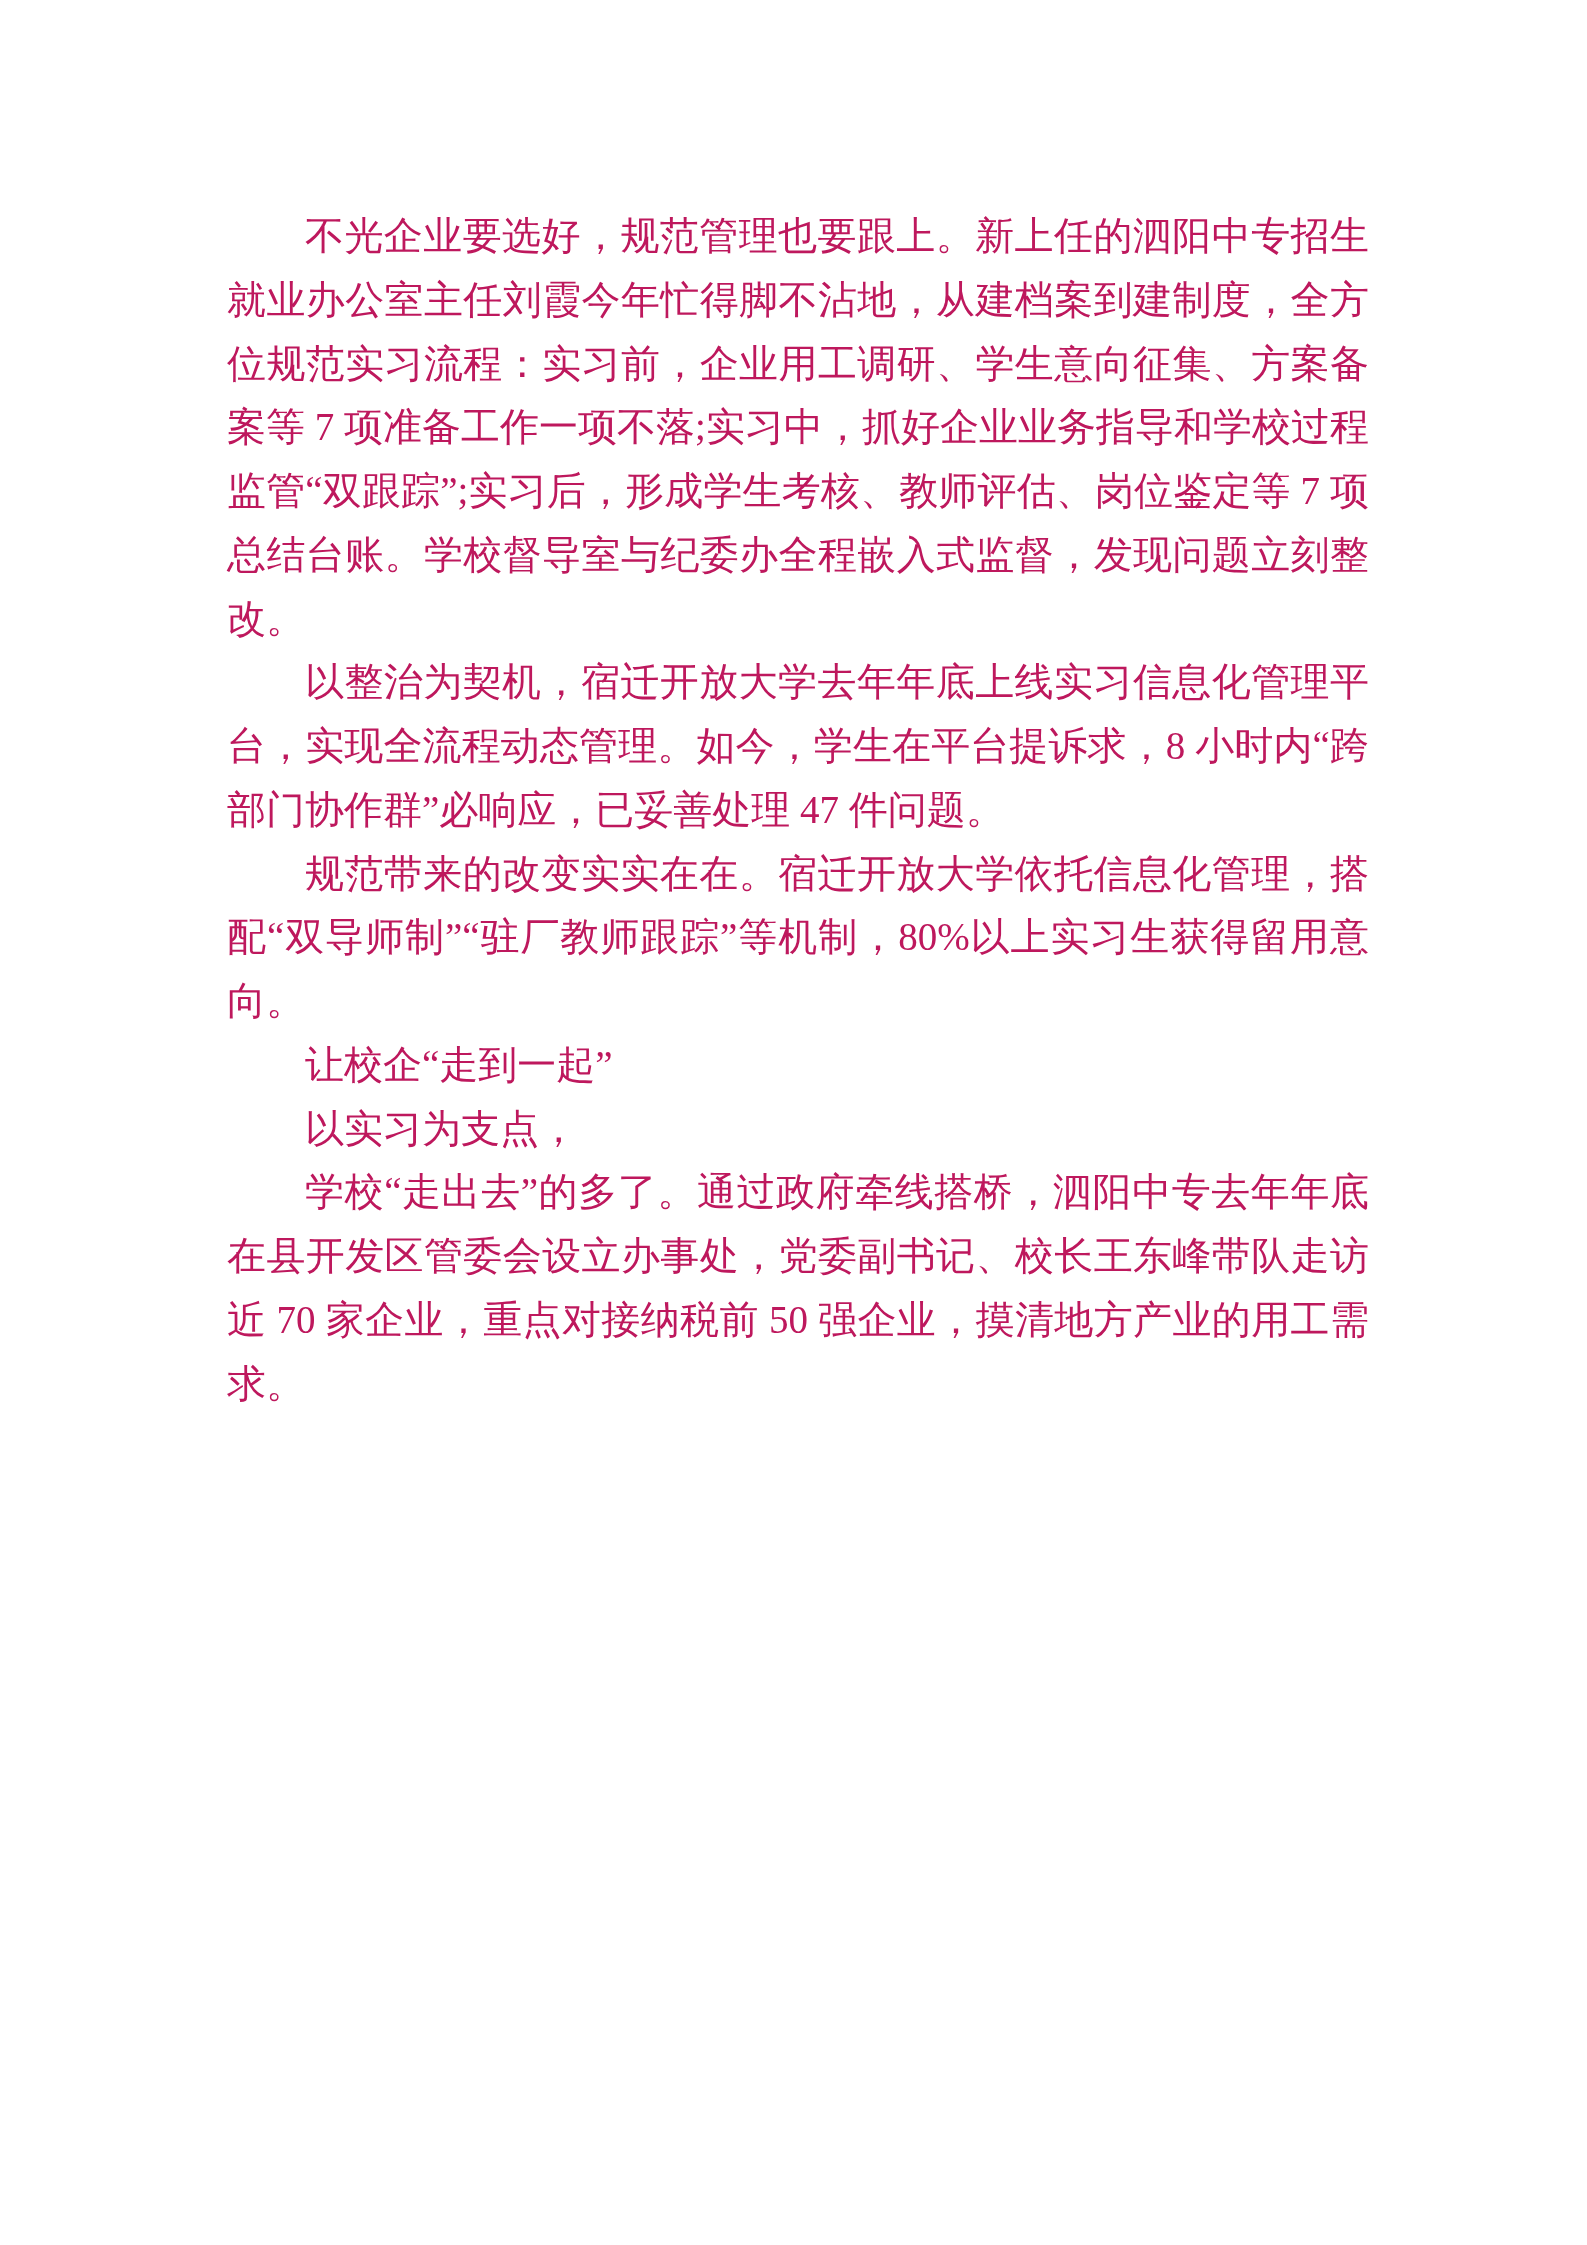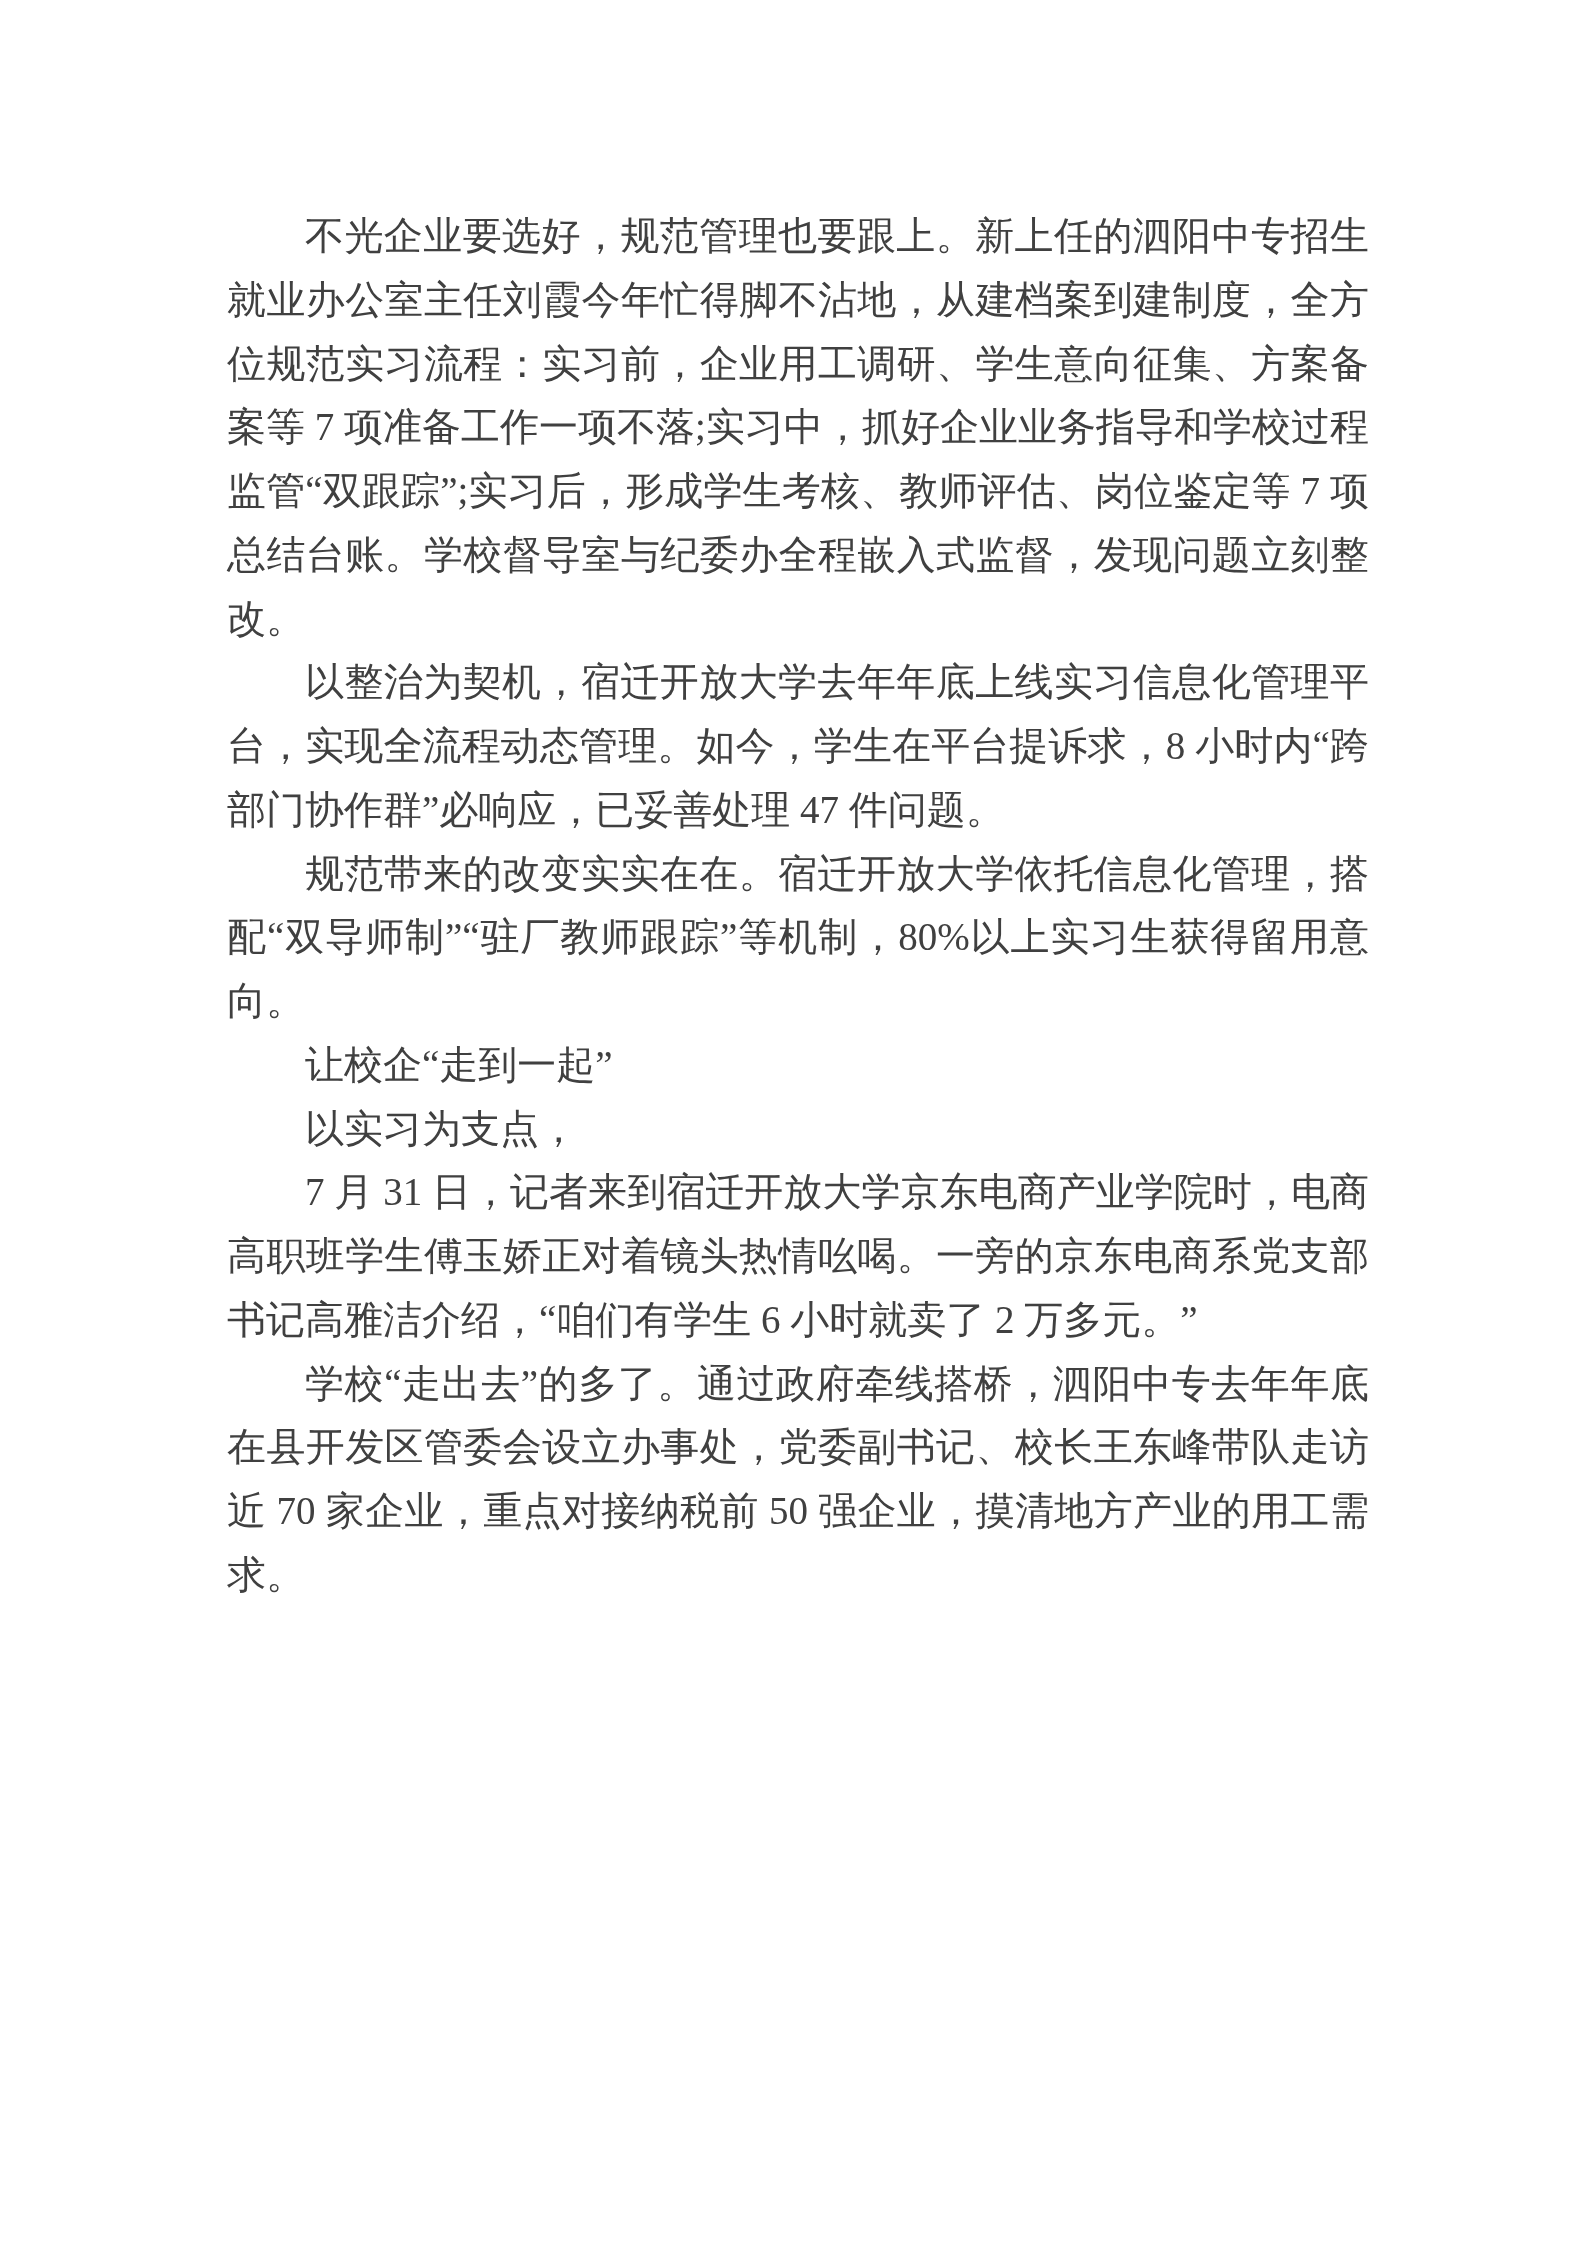"不光企业要选好，规范管理也要跟上。新上任的泗阳中专招生就业办公室主任刘霞今年忙得" .page { color: #404040 -> #be185d }
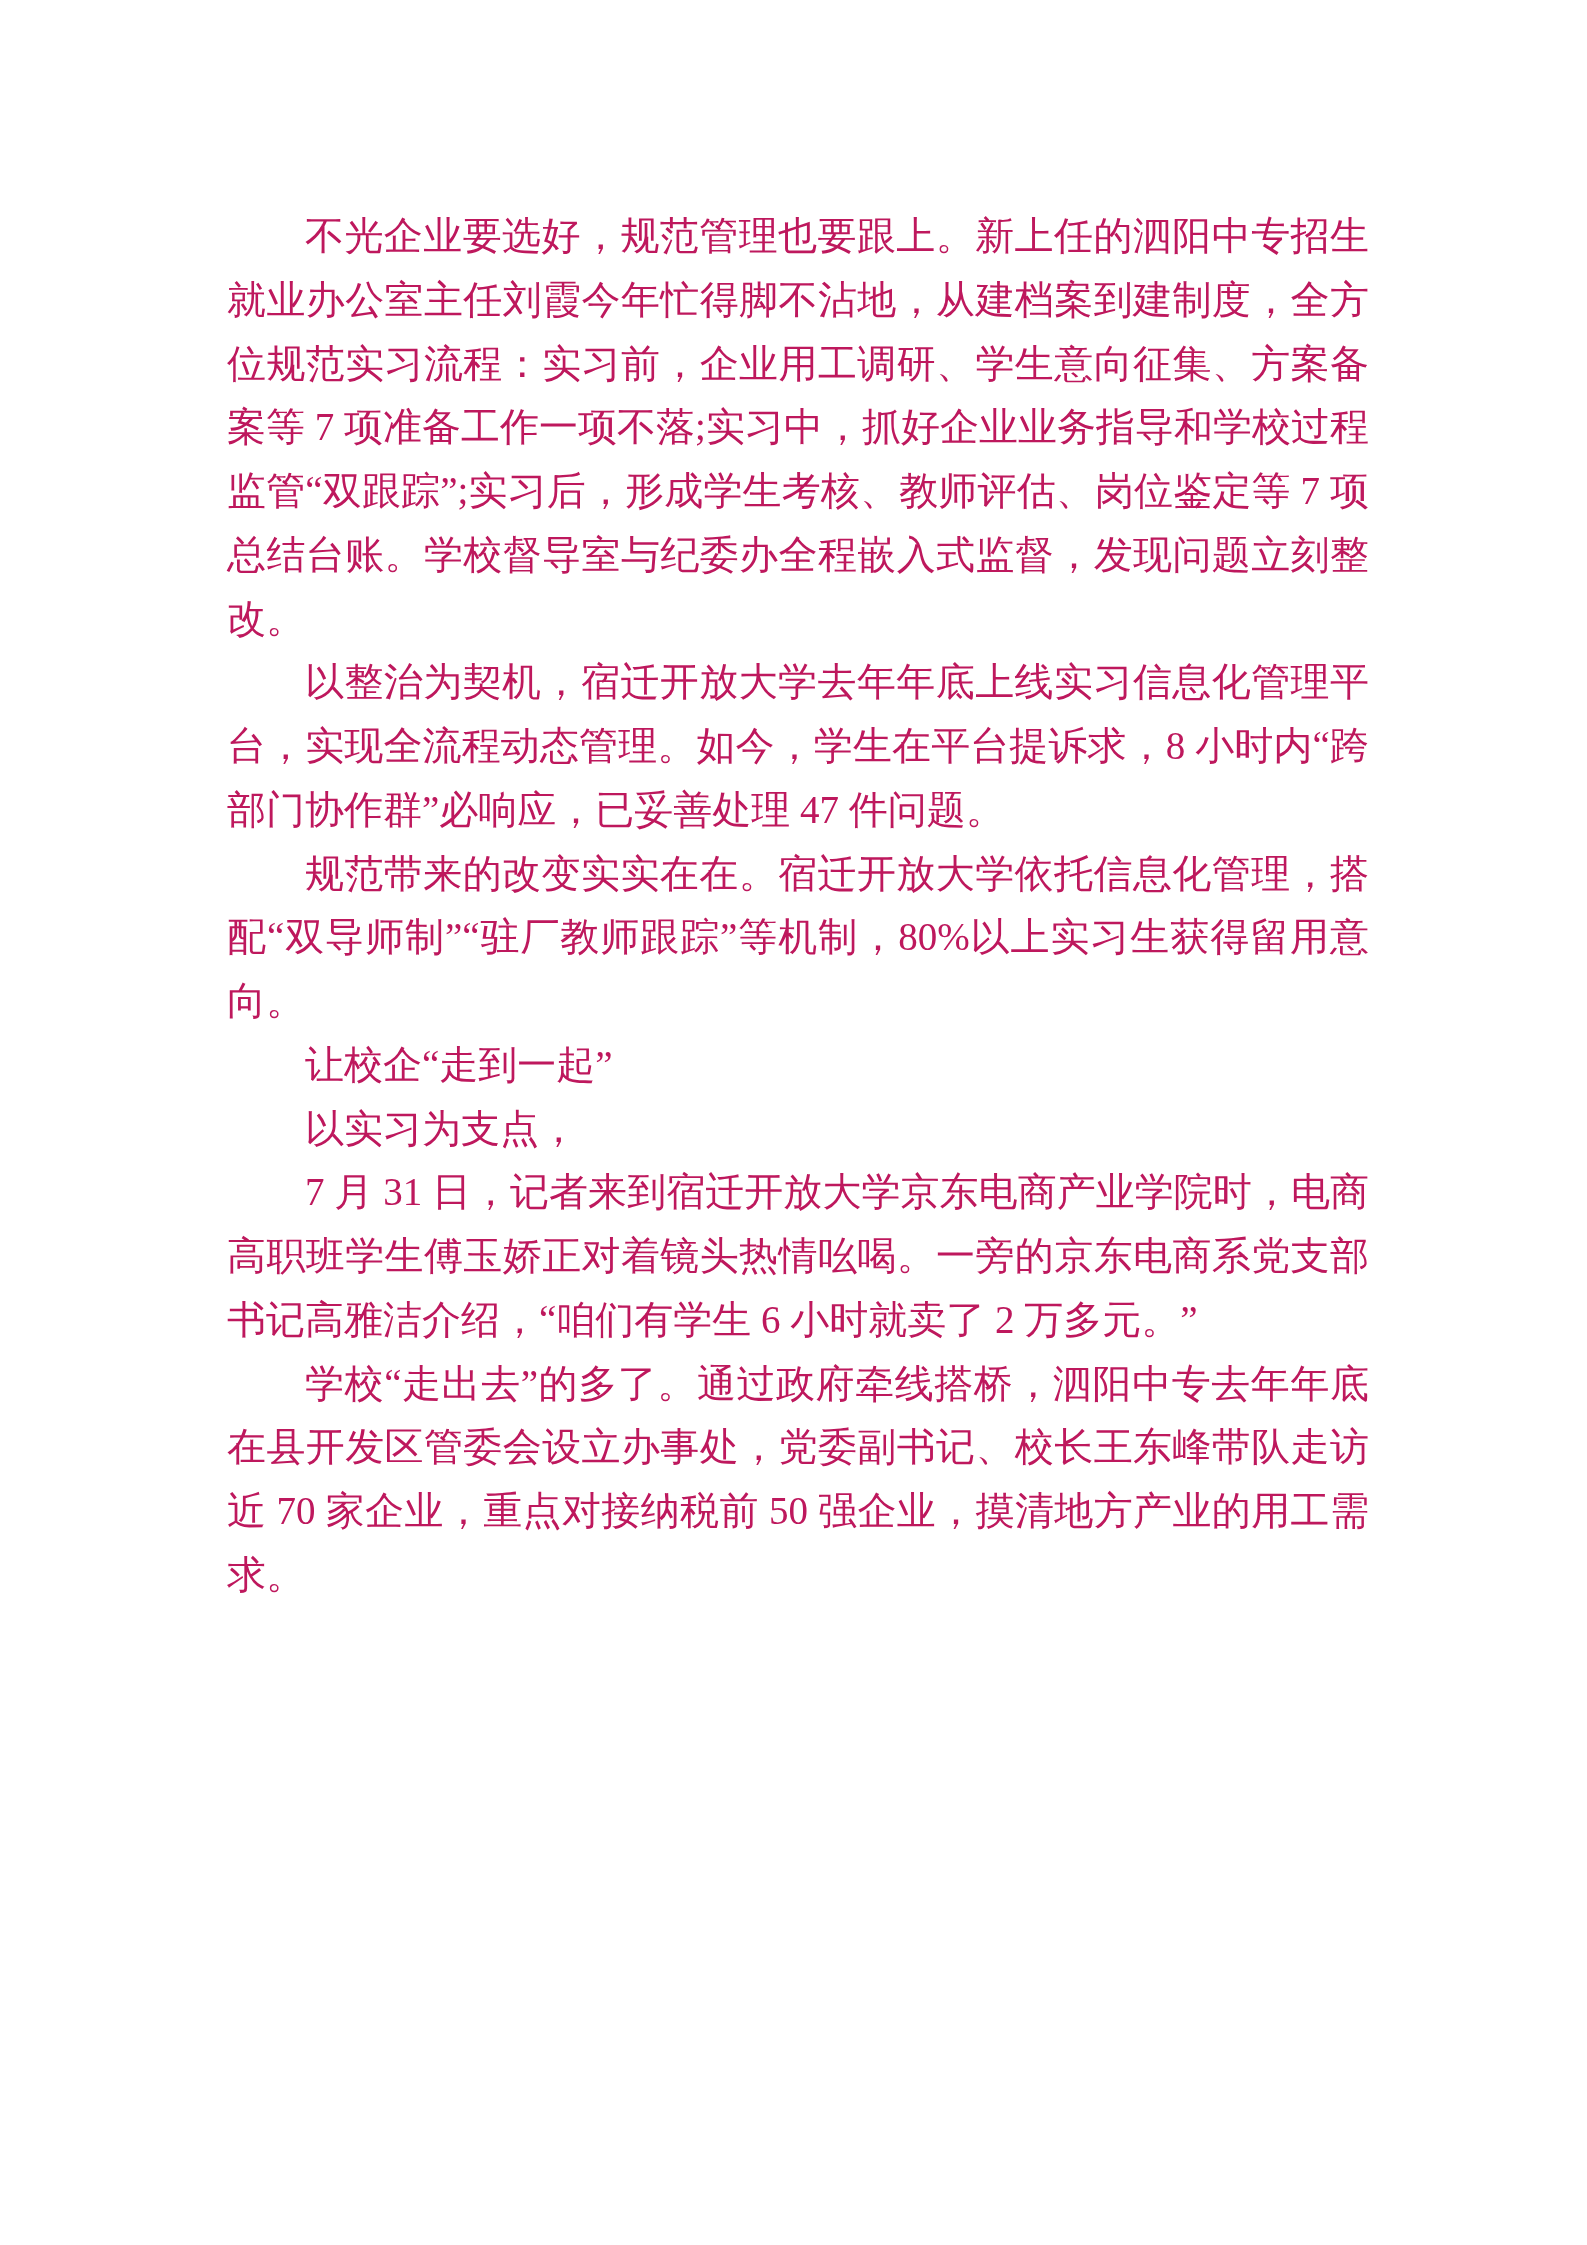"7 月 31" p { html: <p>7 月 31 日，记者来到宿迁开放大学京东电商产业学院时，电商高职班学生傅玉娇正对着镜头热情吆喝。一旁的京东电商系党支部书记高雅洁介绍，“咱们有学生 6 小时就卖了 2 万多元。”</p> -> none }
